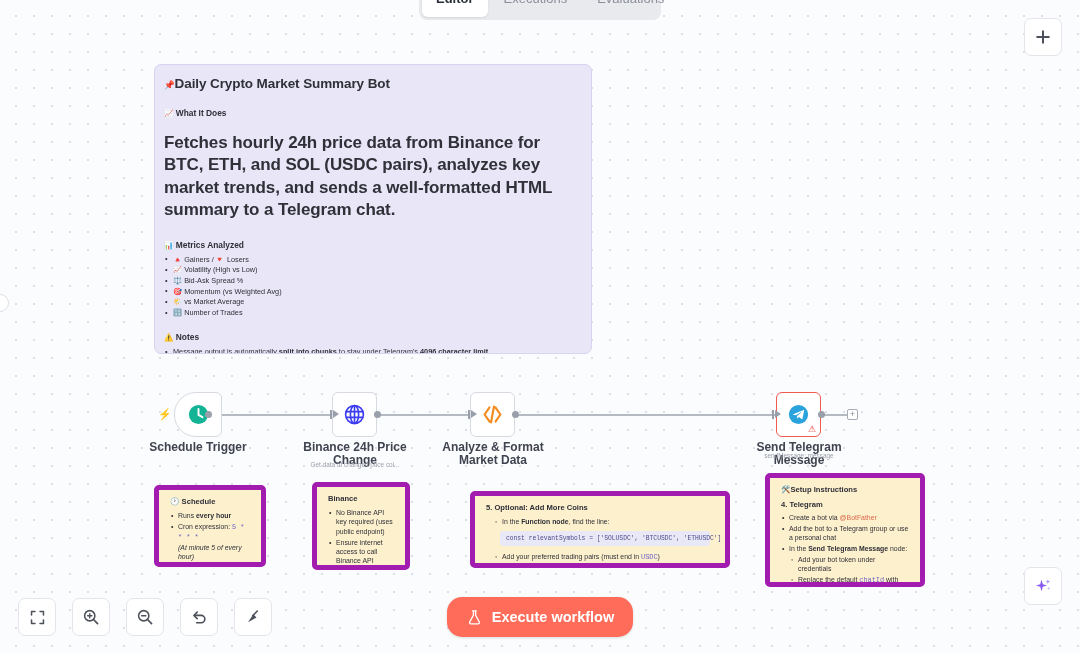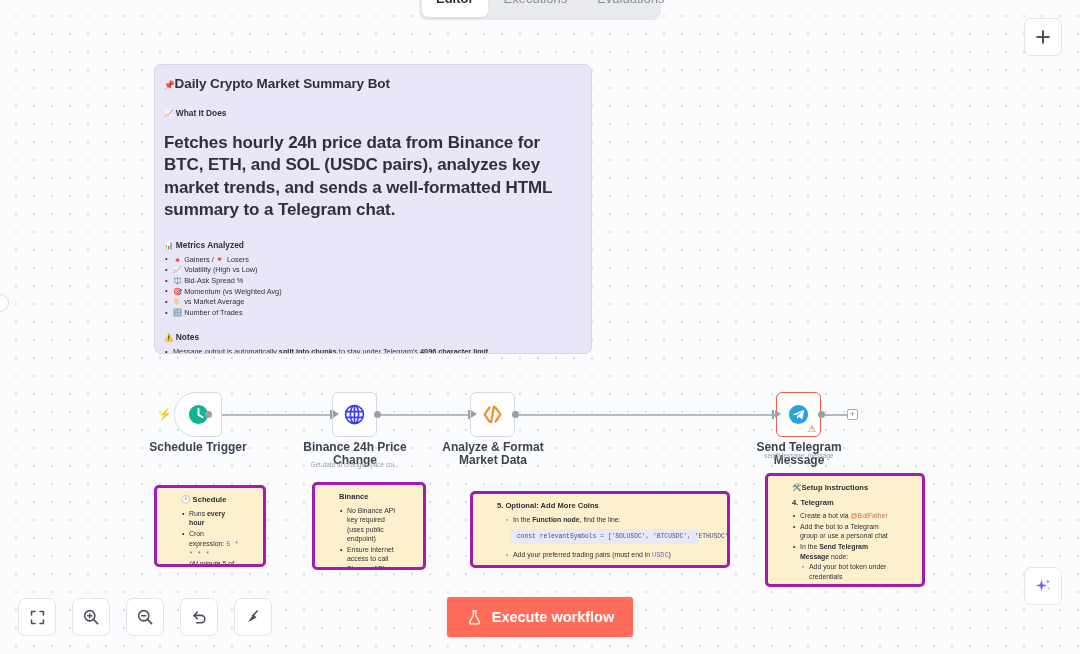"🛠️Setup Instructions" .ynote { border: 3px solid #a21caf -> 5px solid #a21caf; padding: 7px 24px -> 7px 11px }
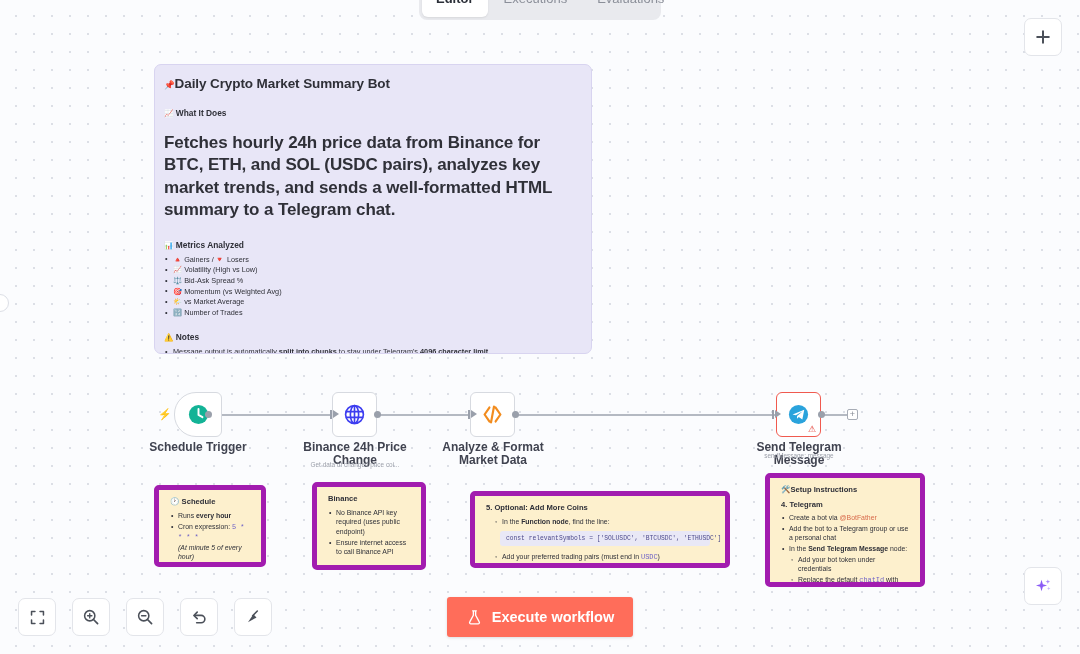"Binance" div.ynote { width: 114px -> 98px }
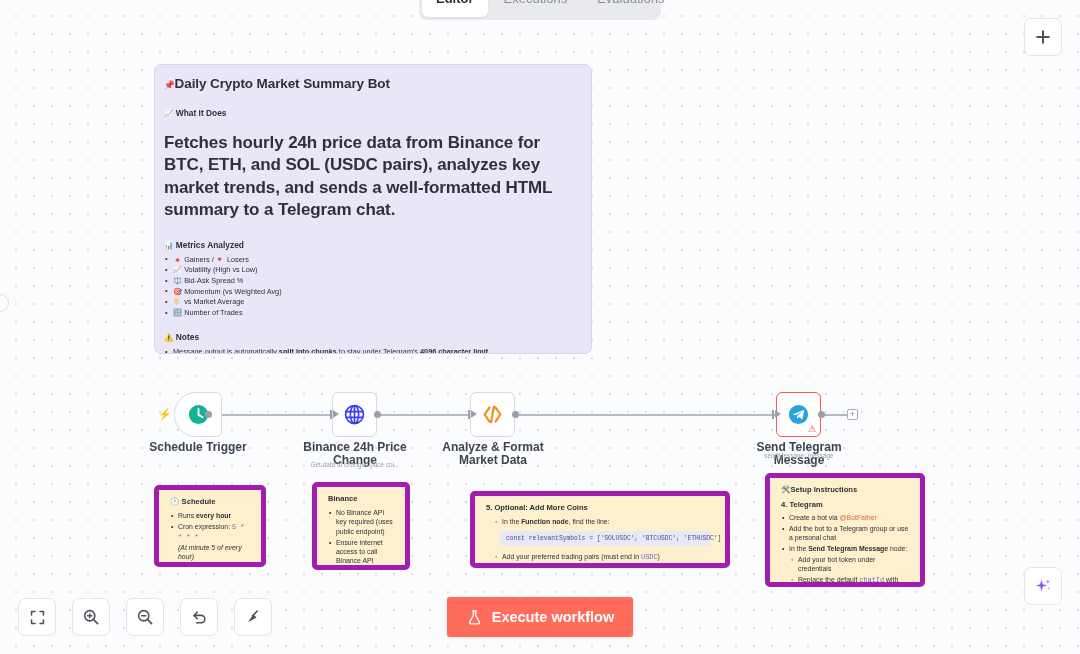"Execute workflow" #execute-btn { border-radius: 3px -> 15px }
